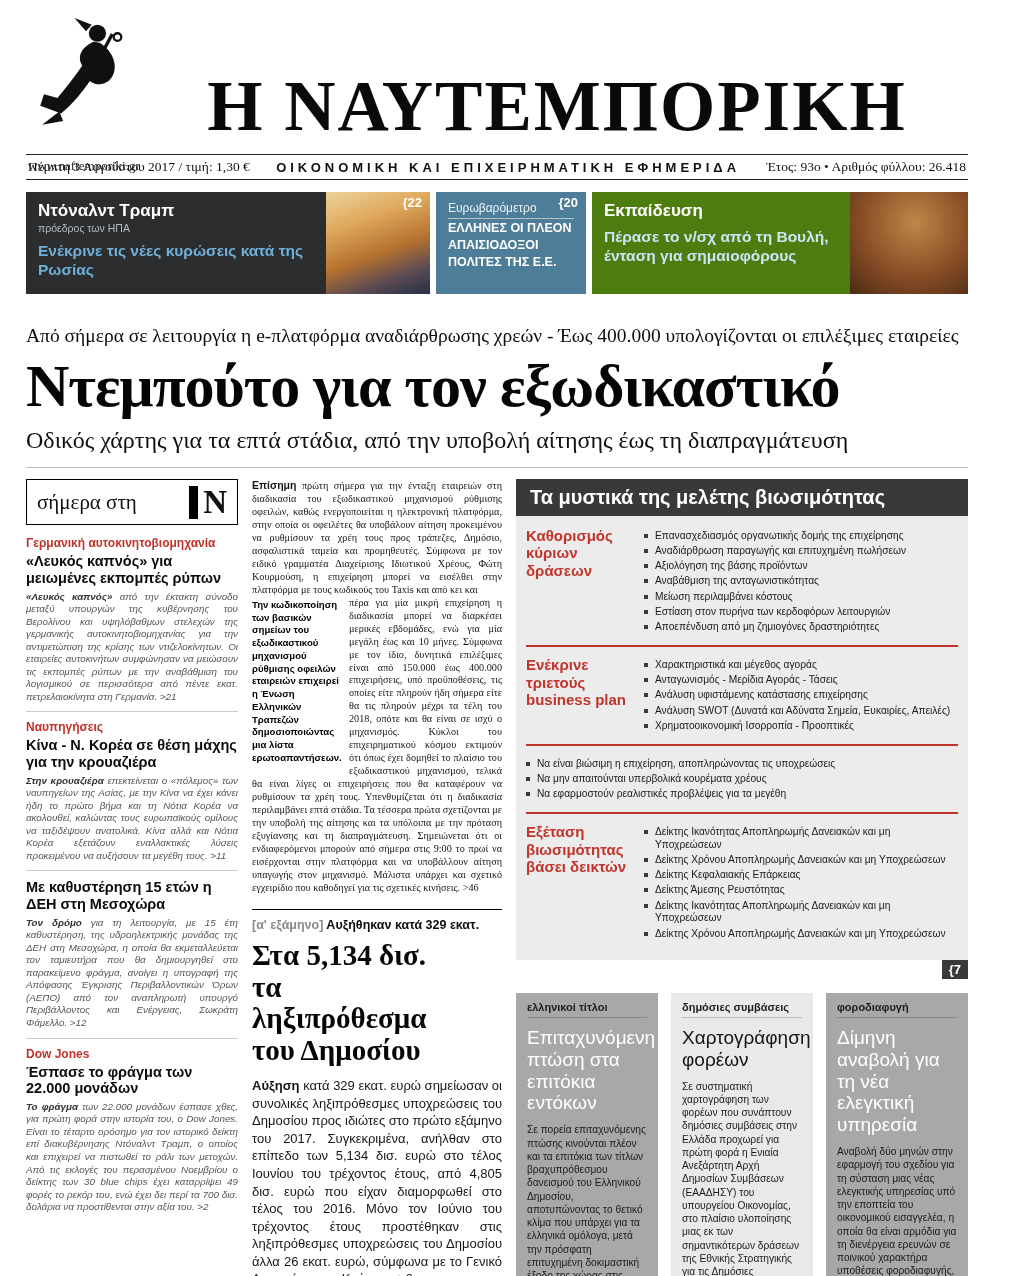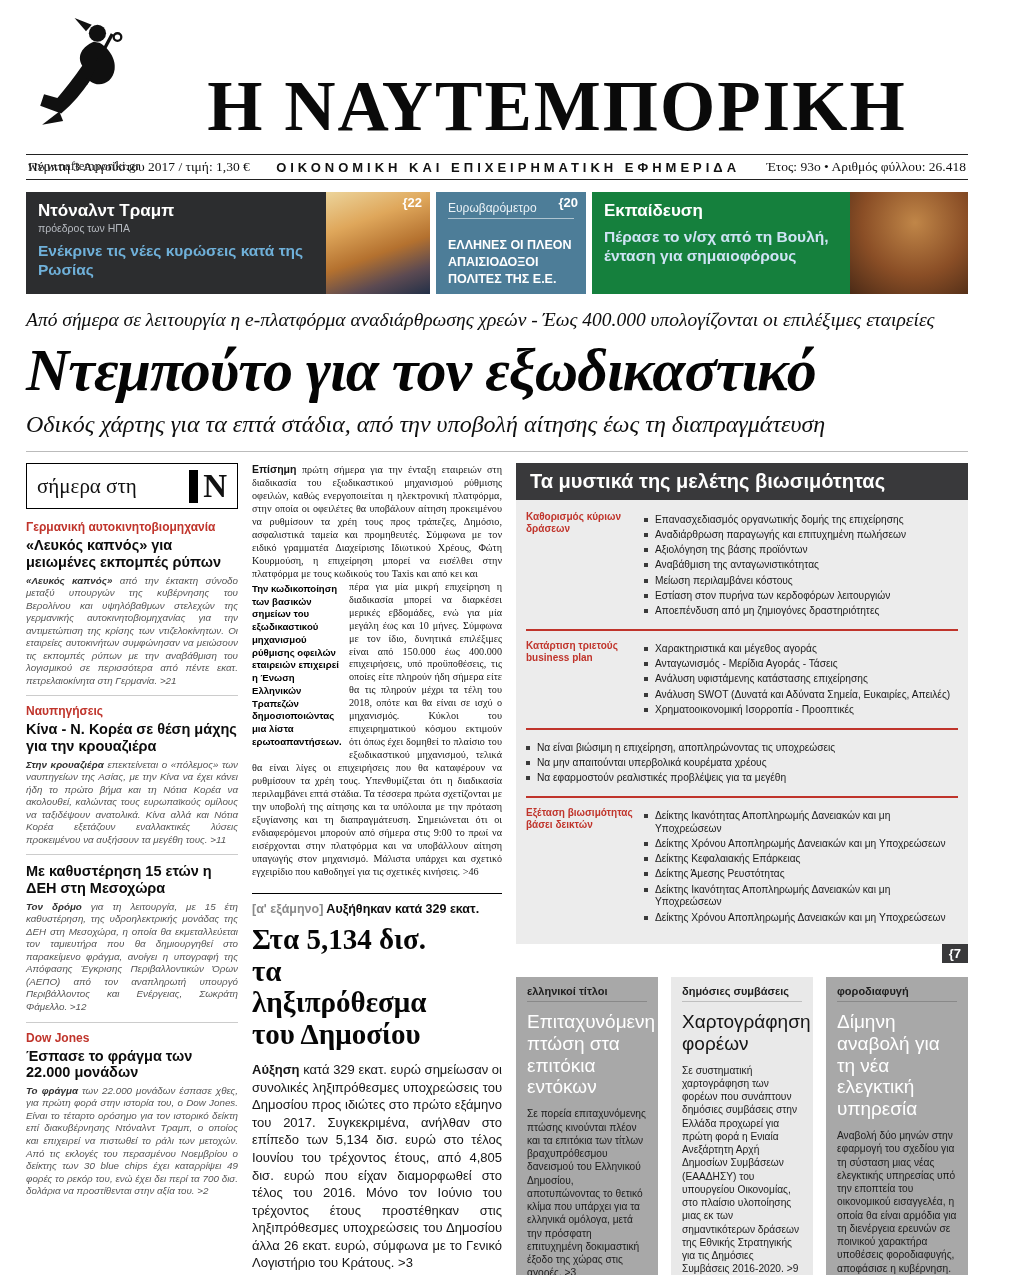"Ευρωβαρόμετρο" .t-kicker { margin-bottom: 18px -> 1px }
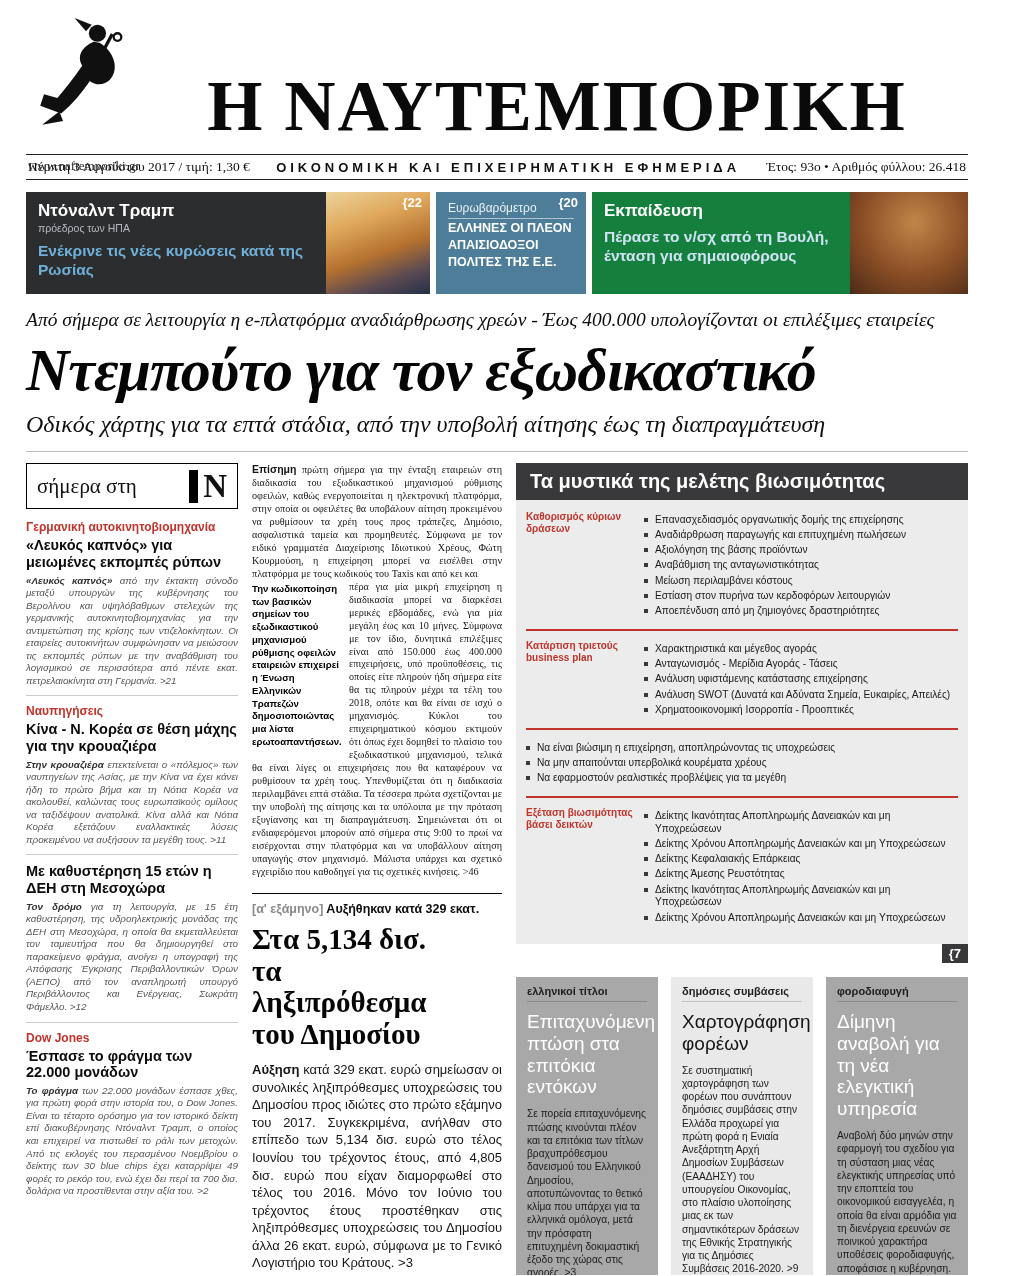"Εκπαίδευση" .t-edu { background: #15803d -> #4d7c0f }
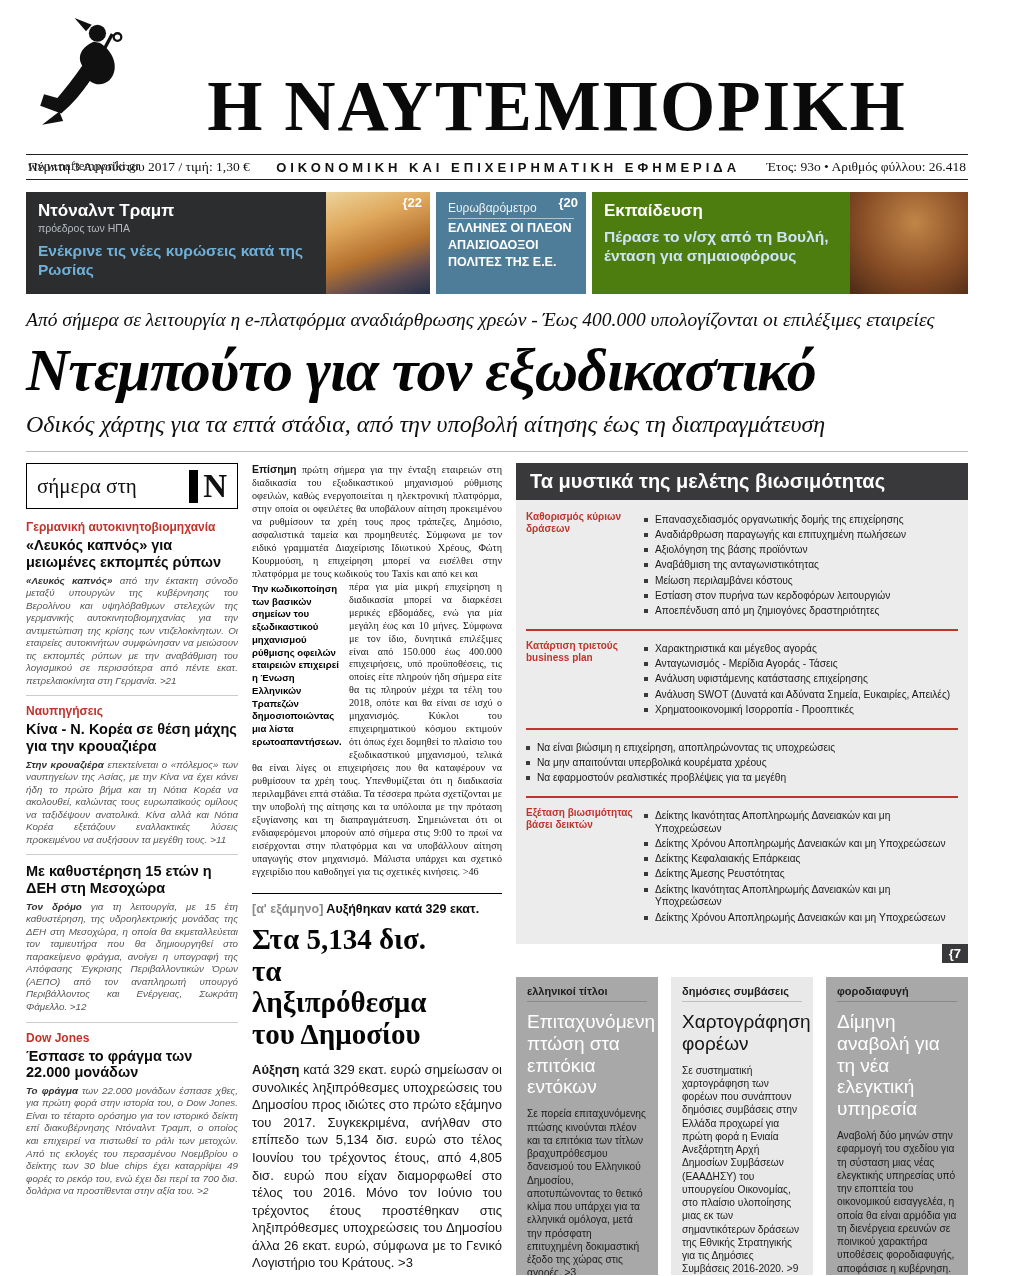"Από σήμερα σε λειτουργία η" .lead-block { font-style: italic -> none; margin-top: 15px -> 31px }
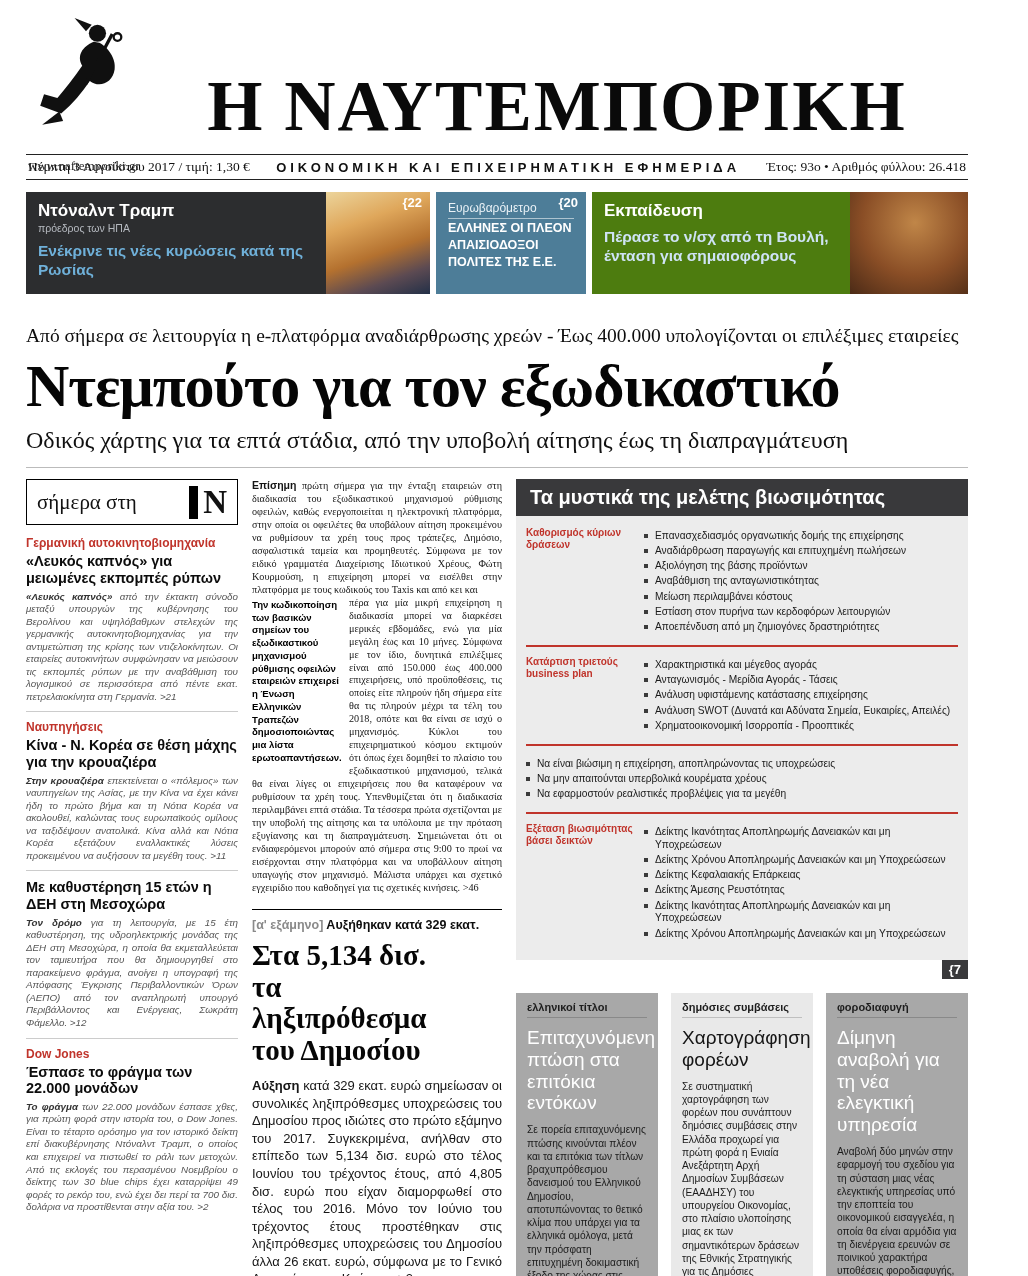"Καθορισμός κύριων δράσεων" .secrets-label { font-size: 10px -> 15px }
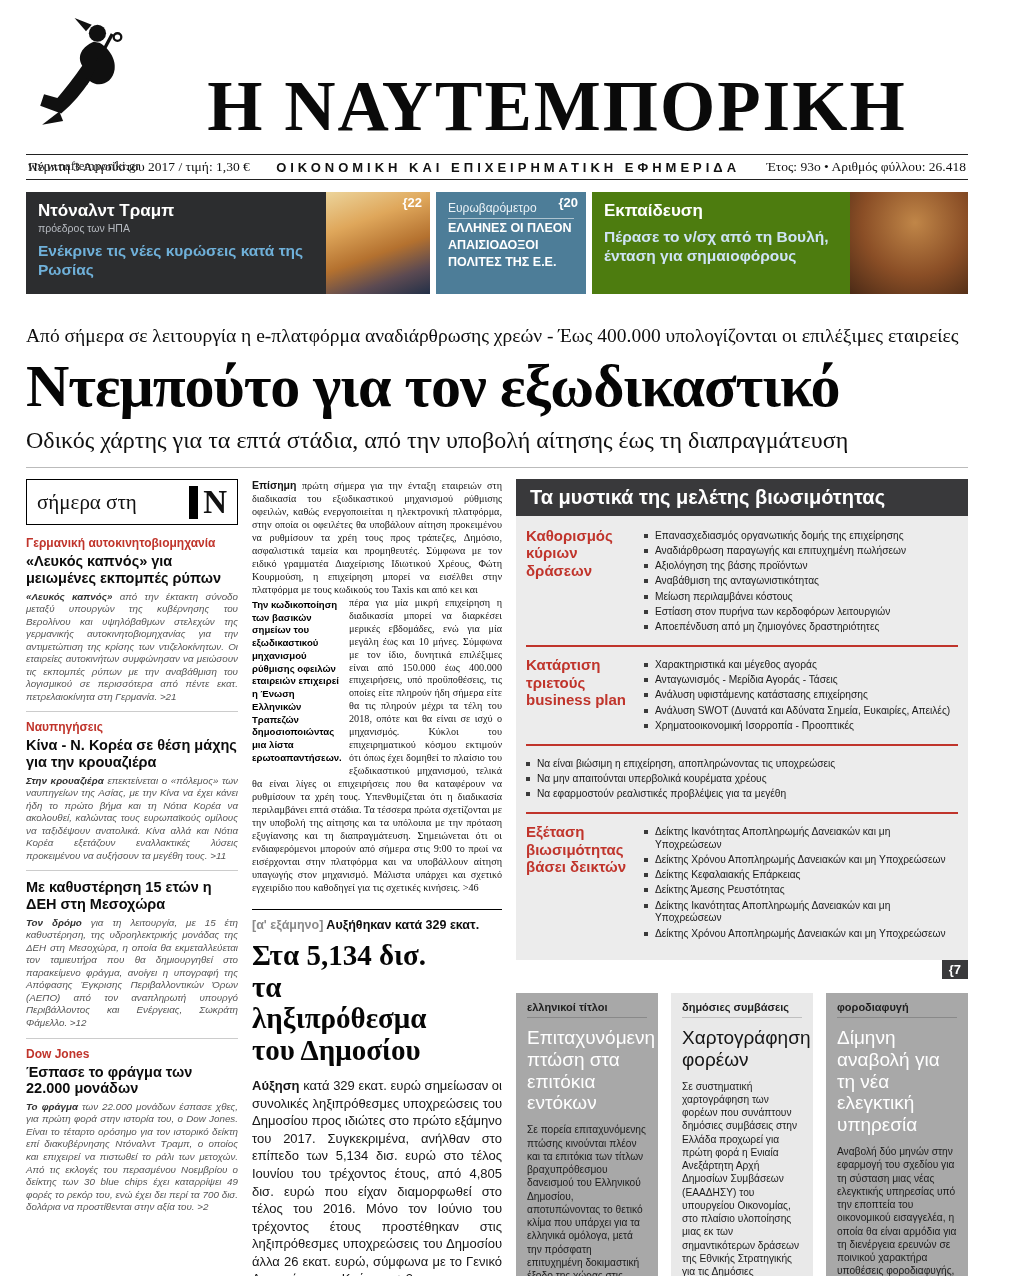"Κατάρτιση τριετούς business plan" div.secrets-label { text: Κατάρτιση -> Ενέκρινε }
